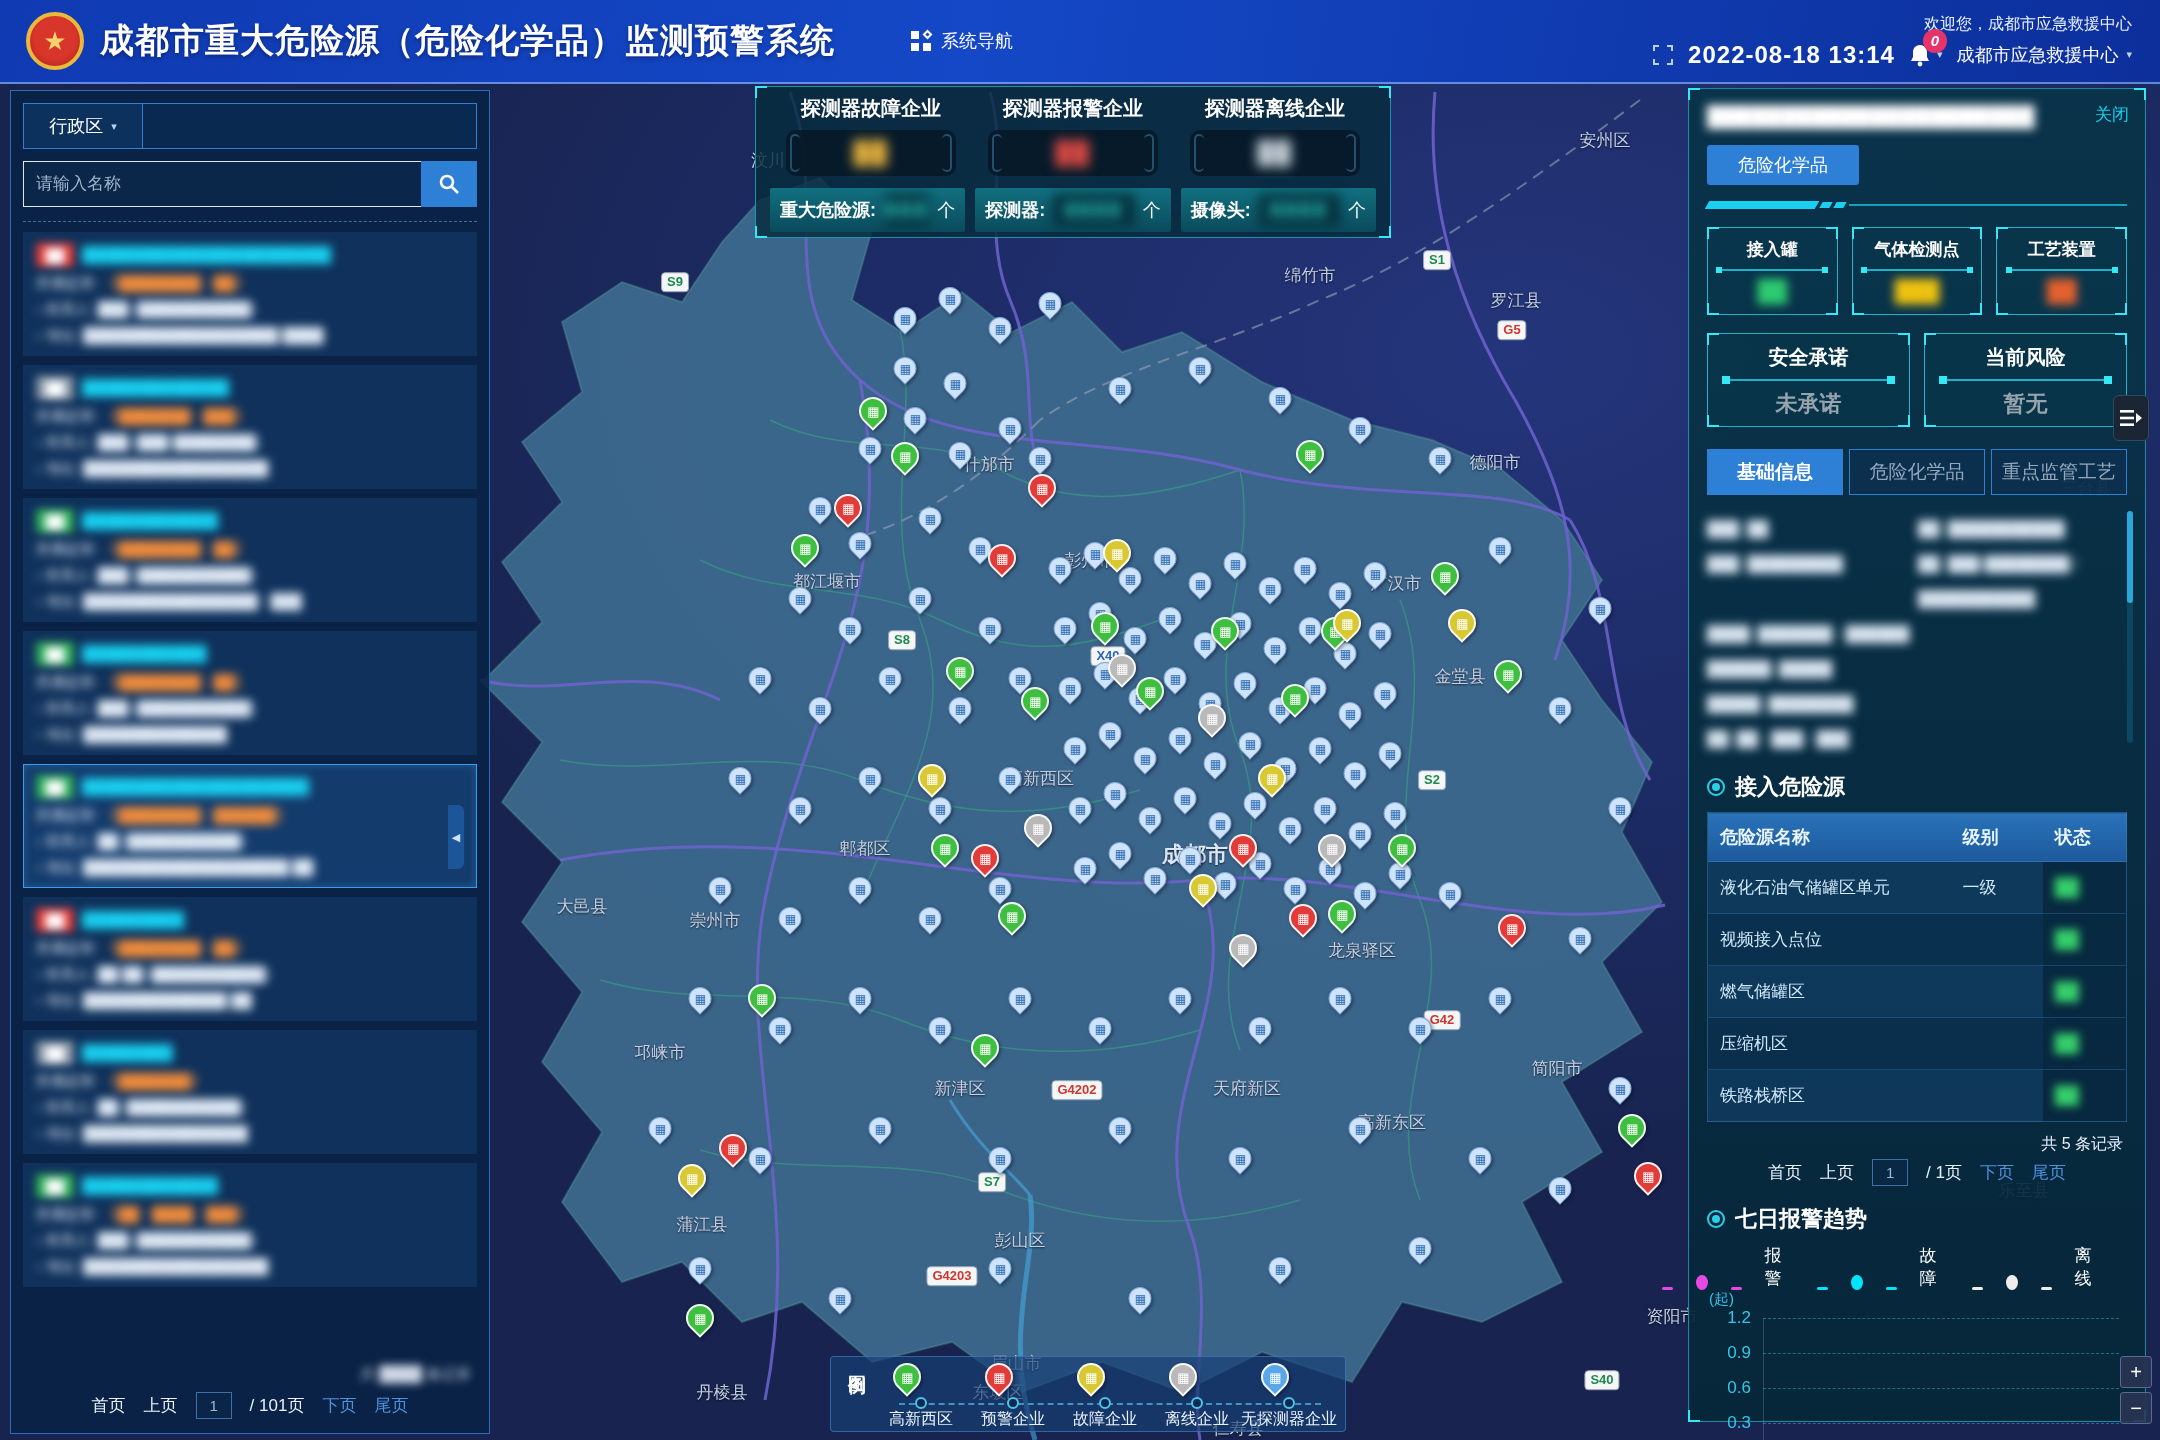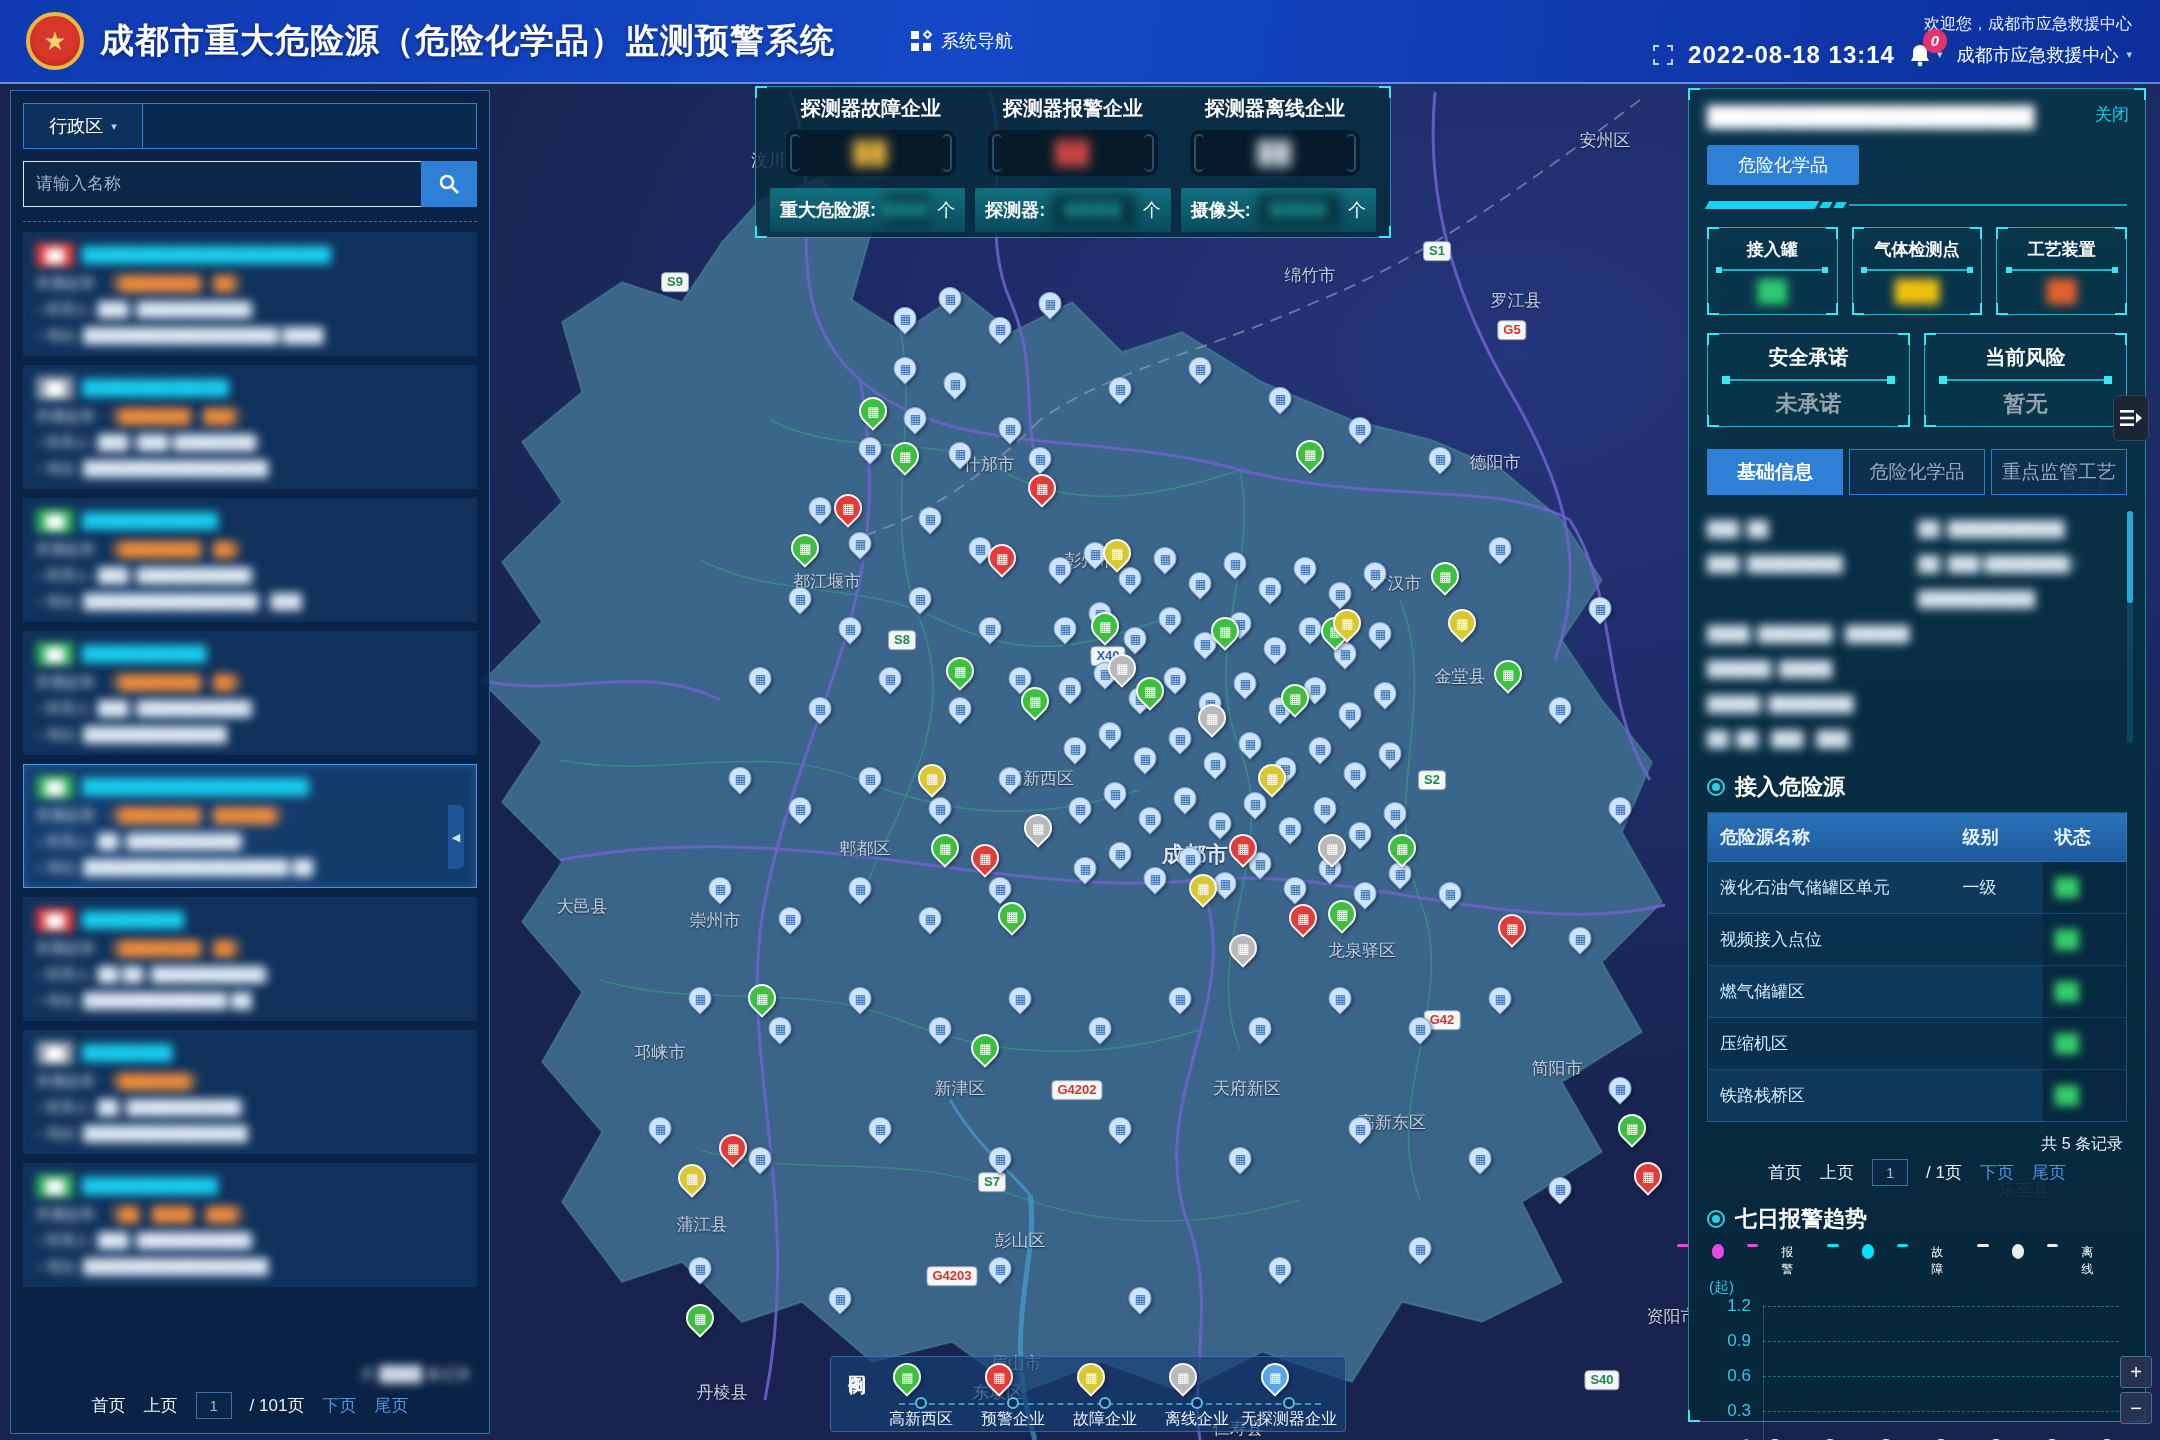"S1" div.roadbdg { top: 167px -> 176px }
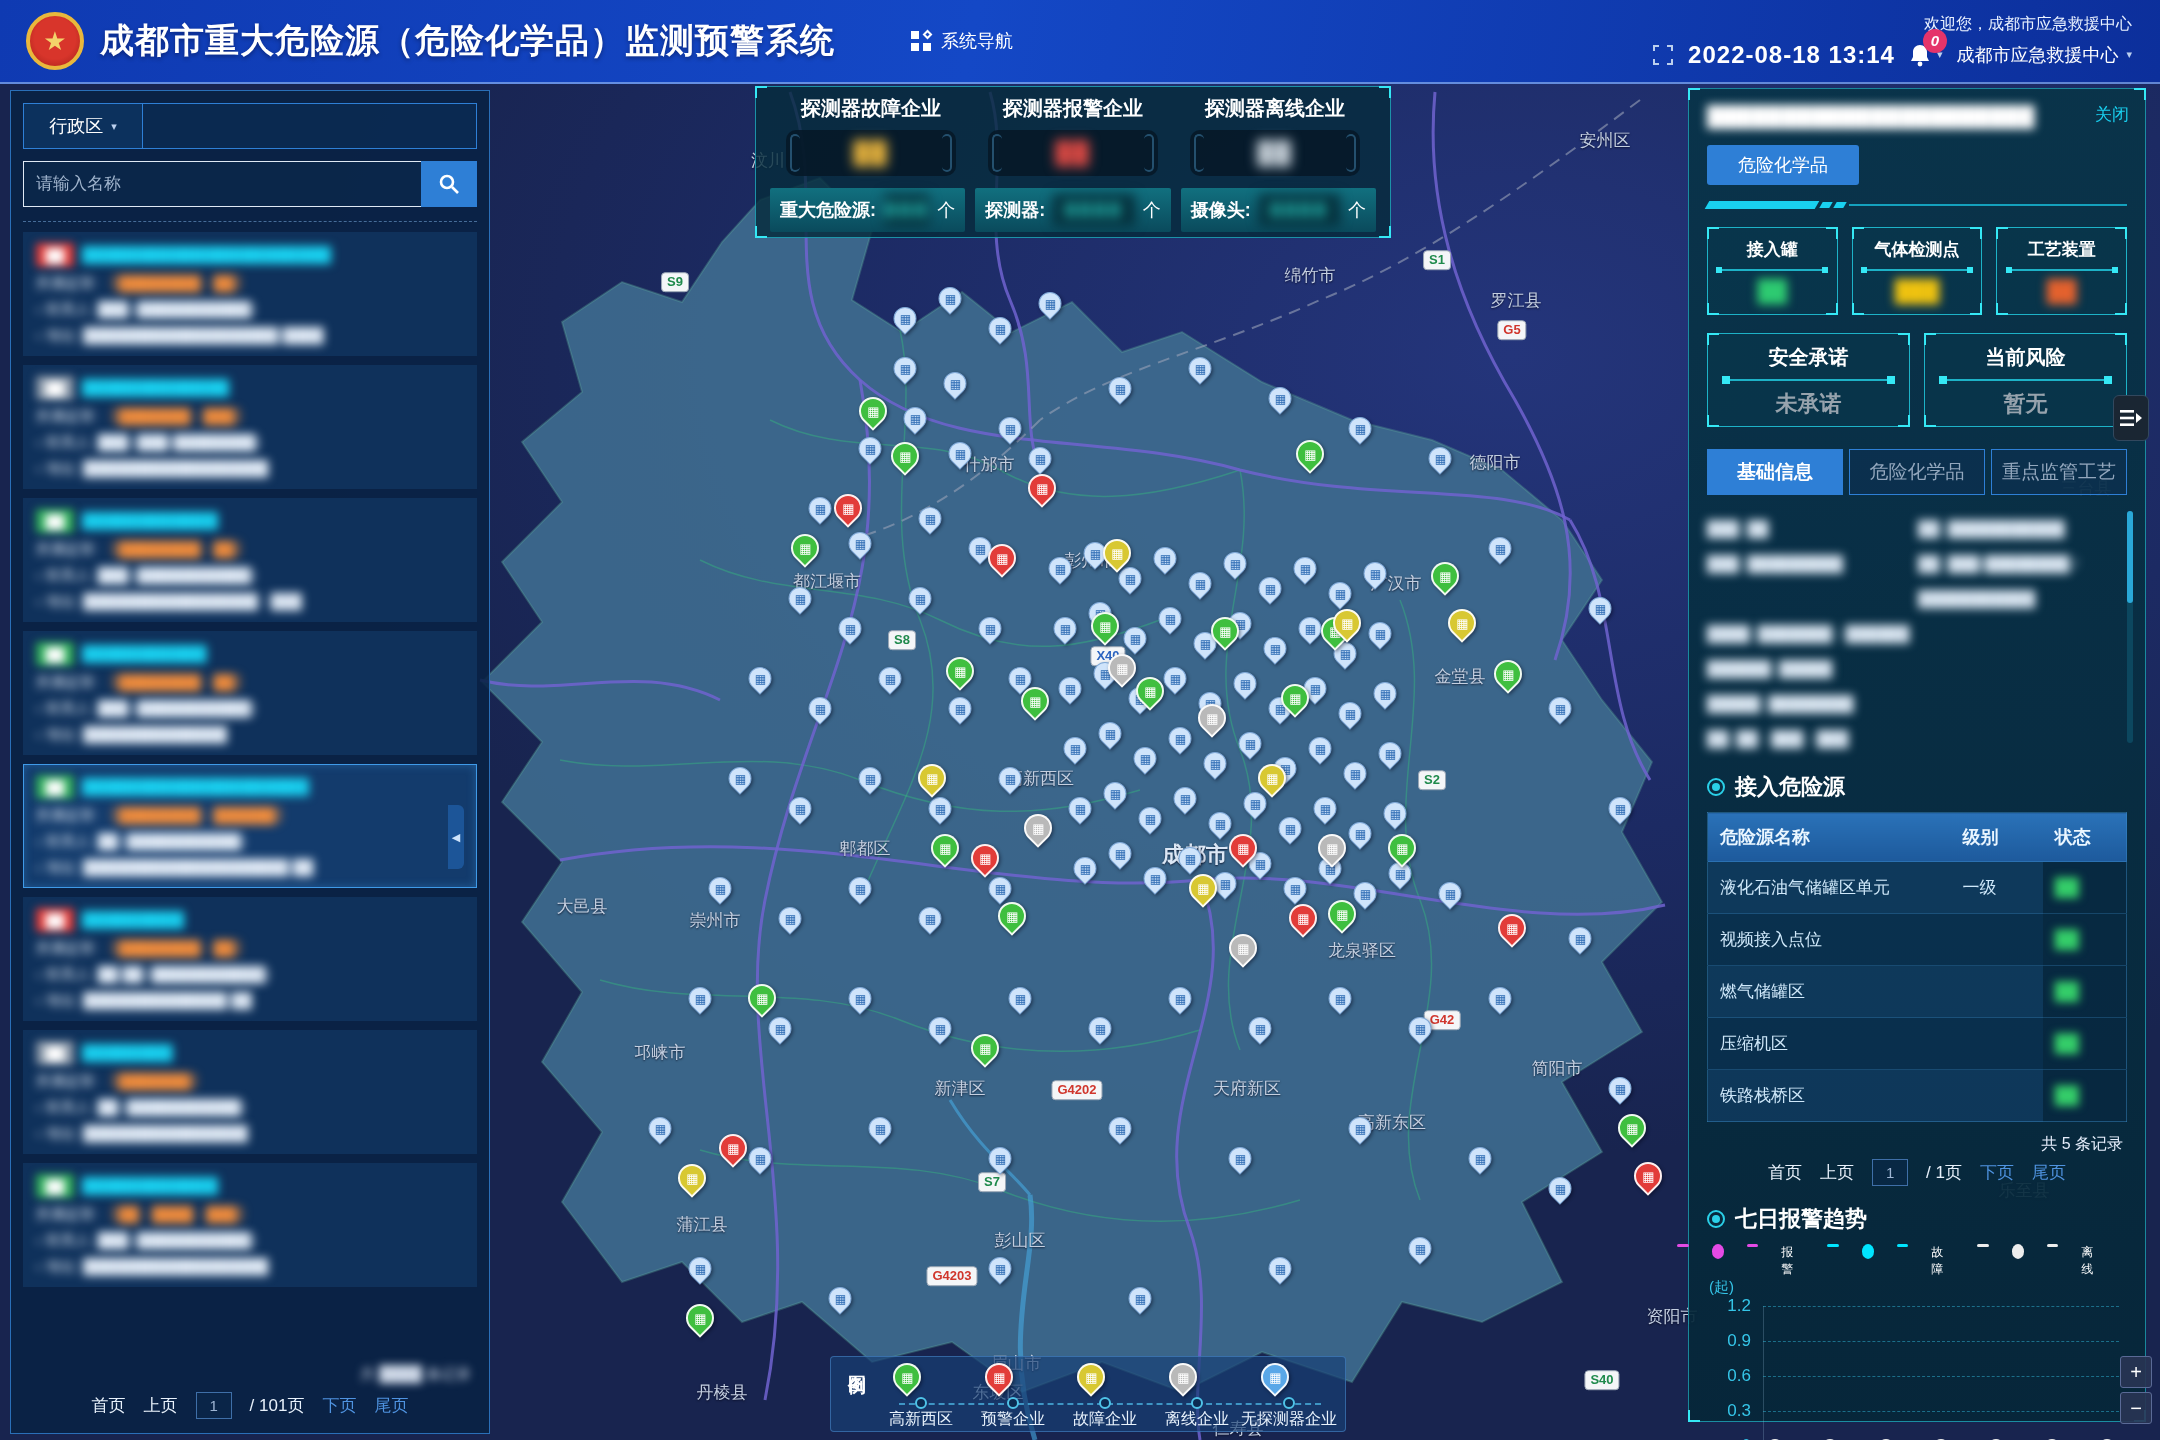"报警" .tli { align-items: flex-start -> flex-end; font-size: 12px -> 17px }
